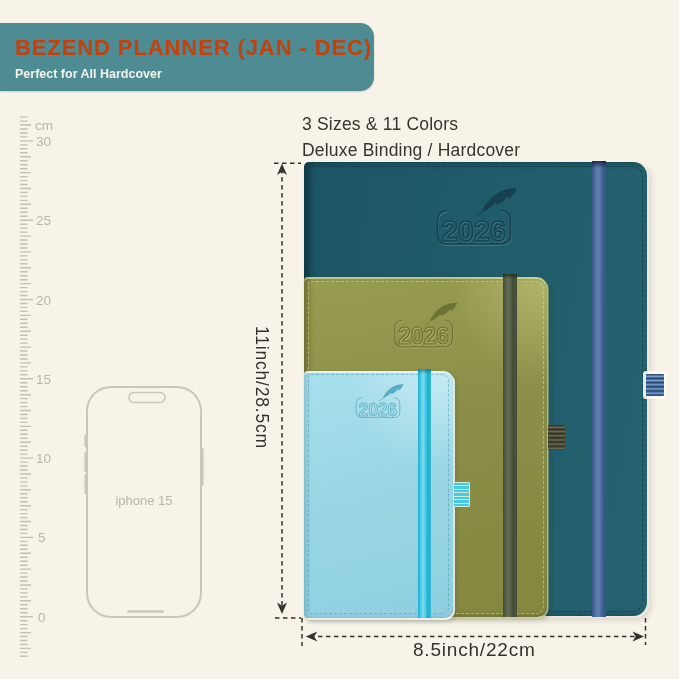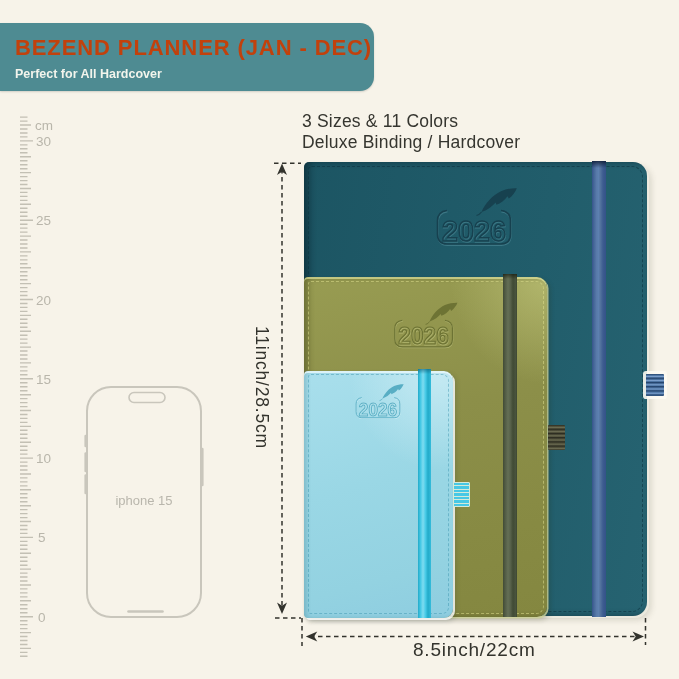"3 Sizes & 11 Colors" div.abs { line-height: 21px -> 26px }
